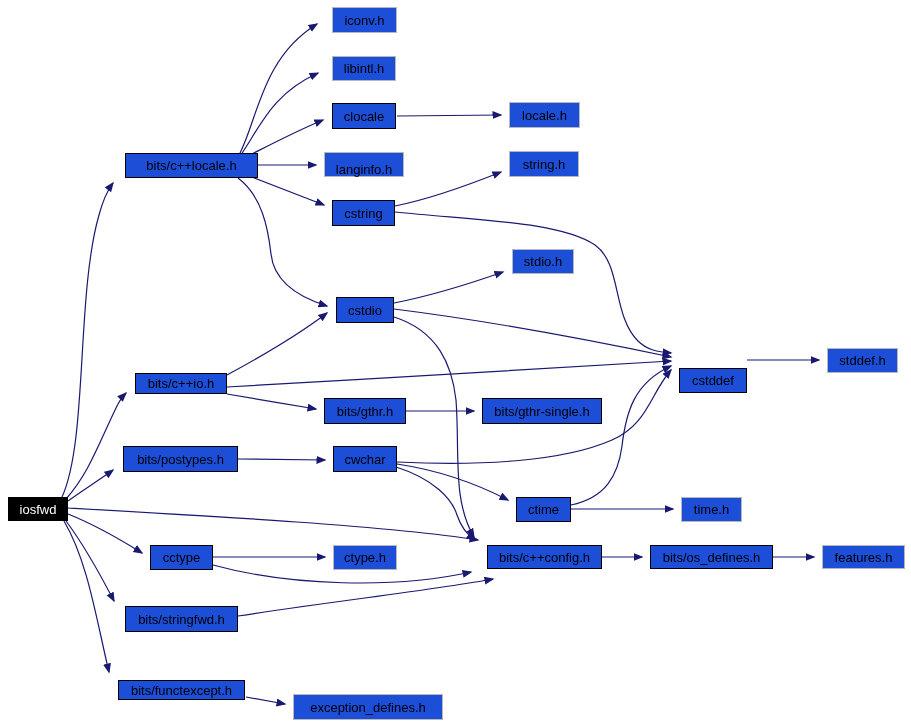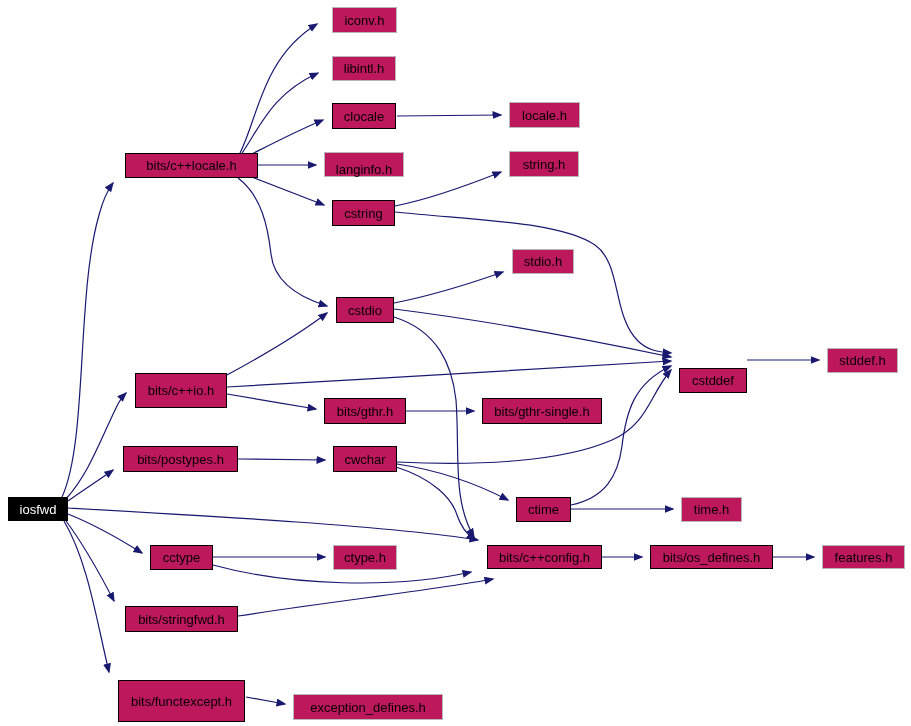"iconv.h" .node { background: #be185d -> #1d4ed8 }
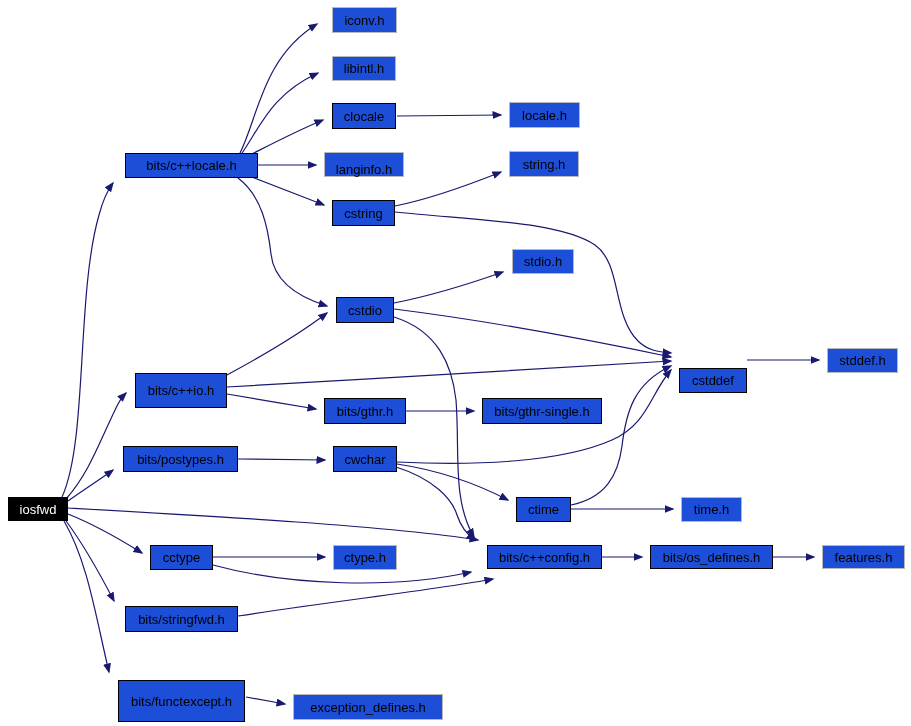"bits/c++io.h" div.node { height: 35px -> 21px }
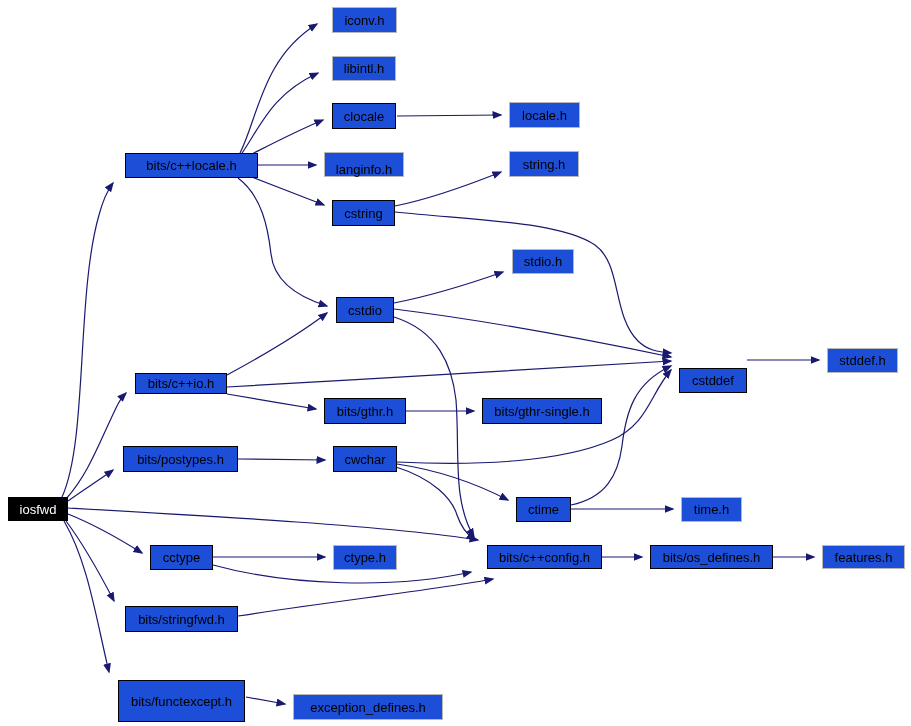"bits/functexcept.h" div.node { height: 42px -> 20px }
